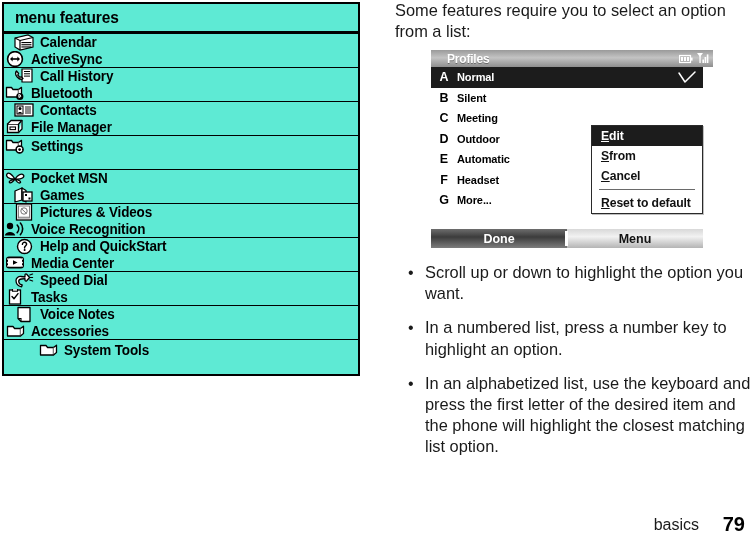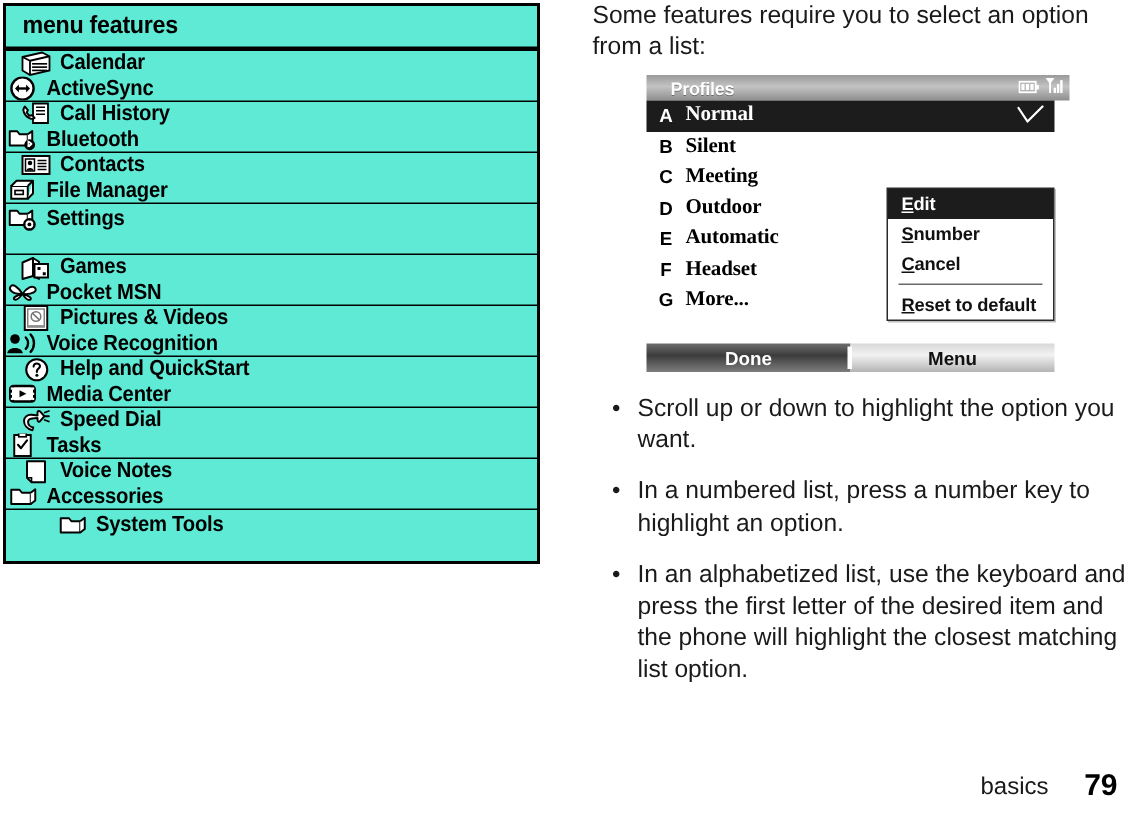"Normal" .ps-name { font-family: Liberation Serif, serif -> Liberation Sans, sans-serif; font-size: 14px -> 11px }
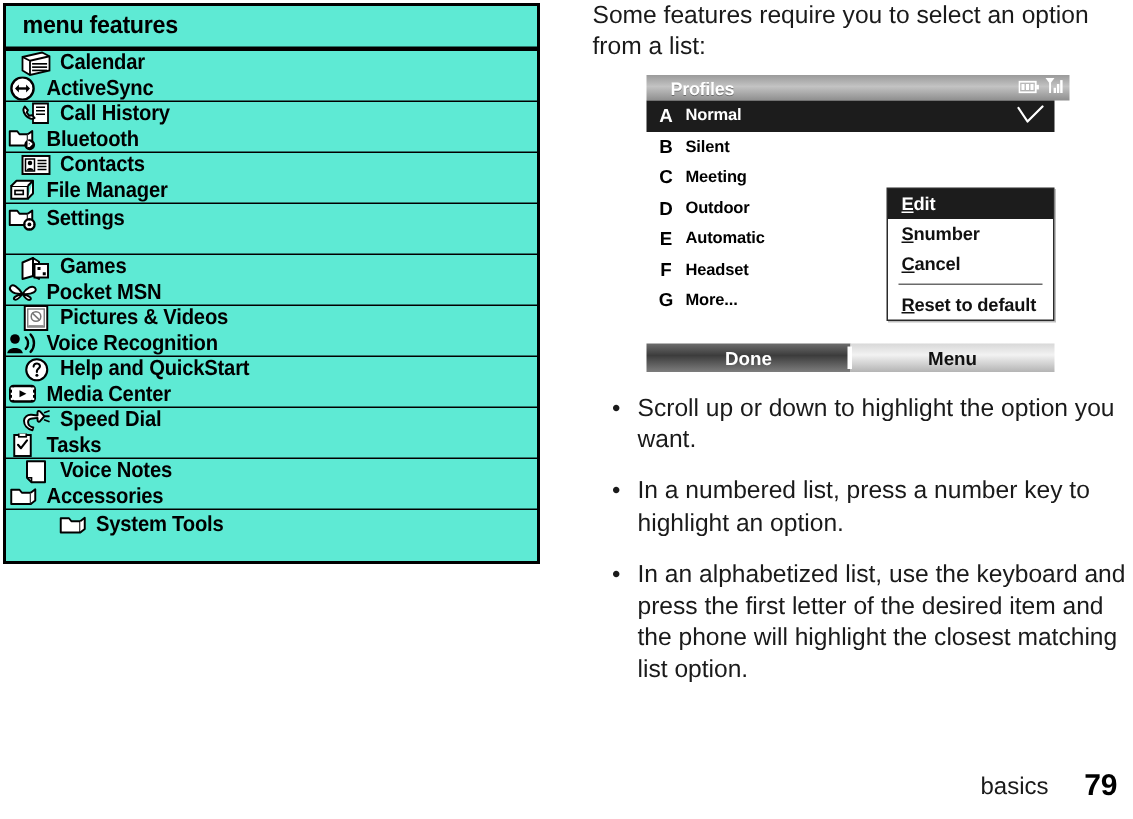"number" span { text: number -> from }
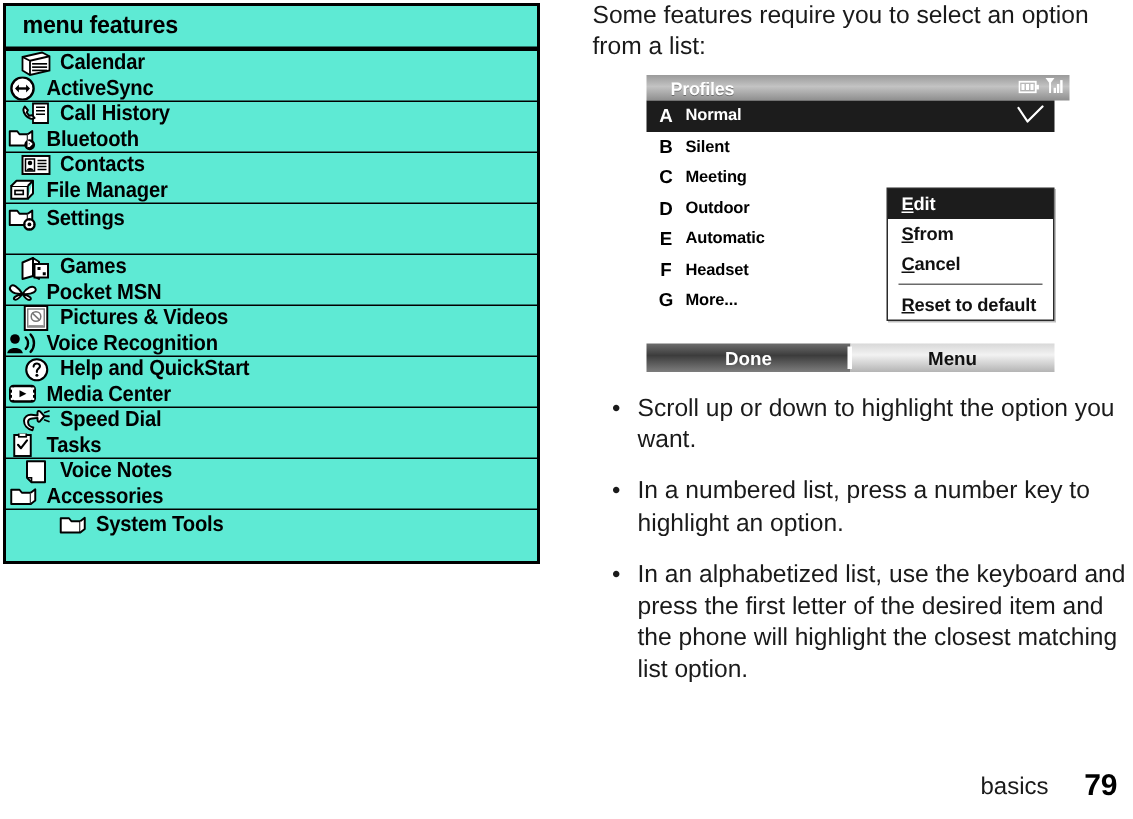"Games" div.mf-cell { order: before "Pocket MSN" -> after "Pocket MSN" }
